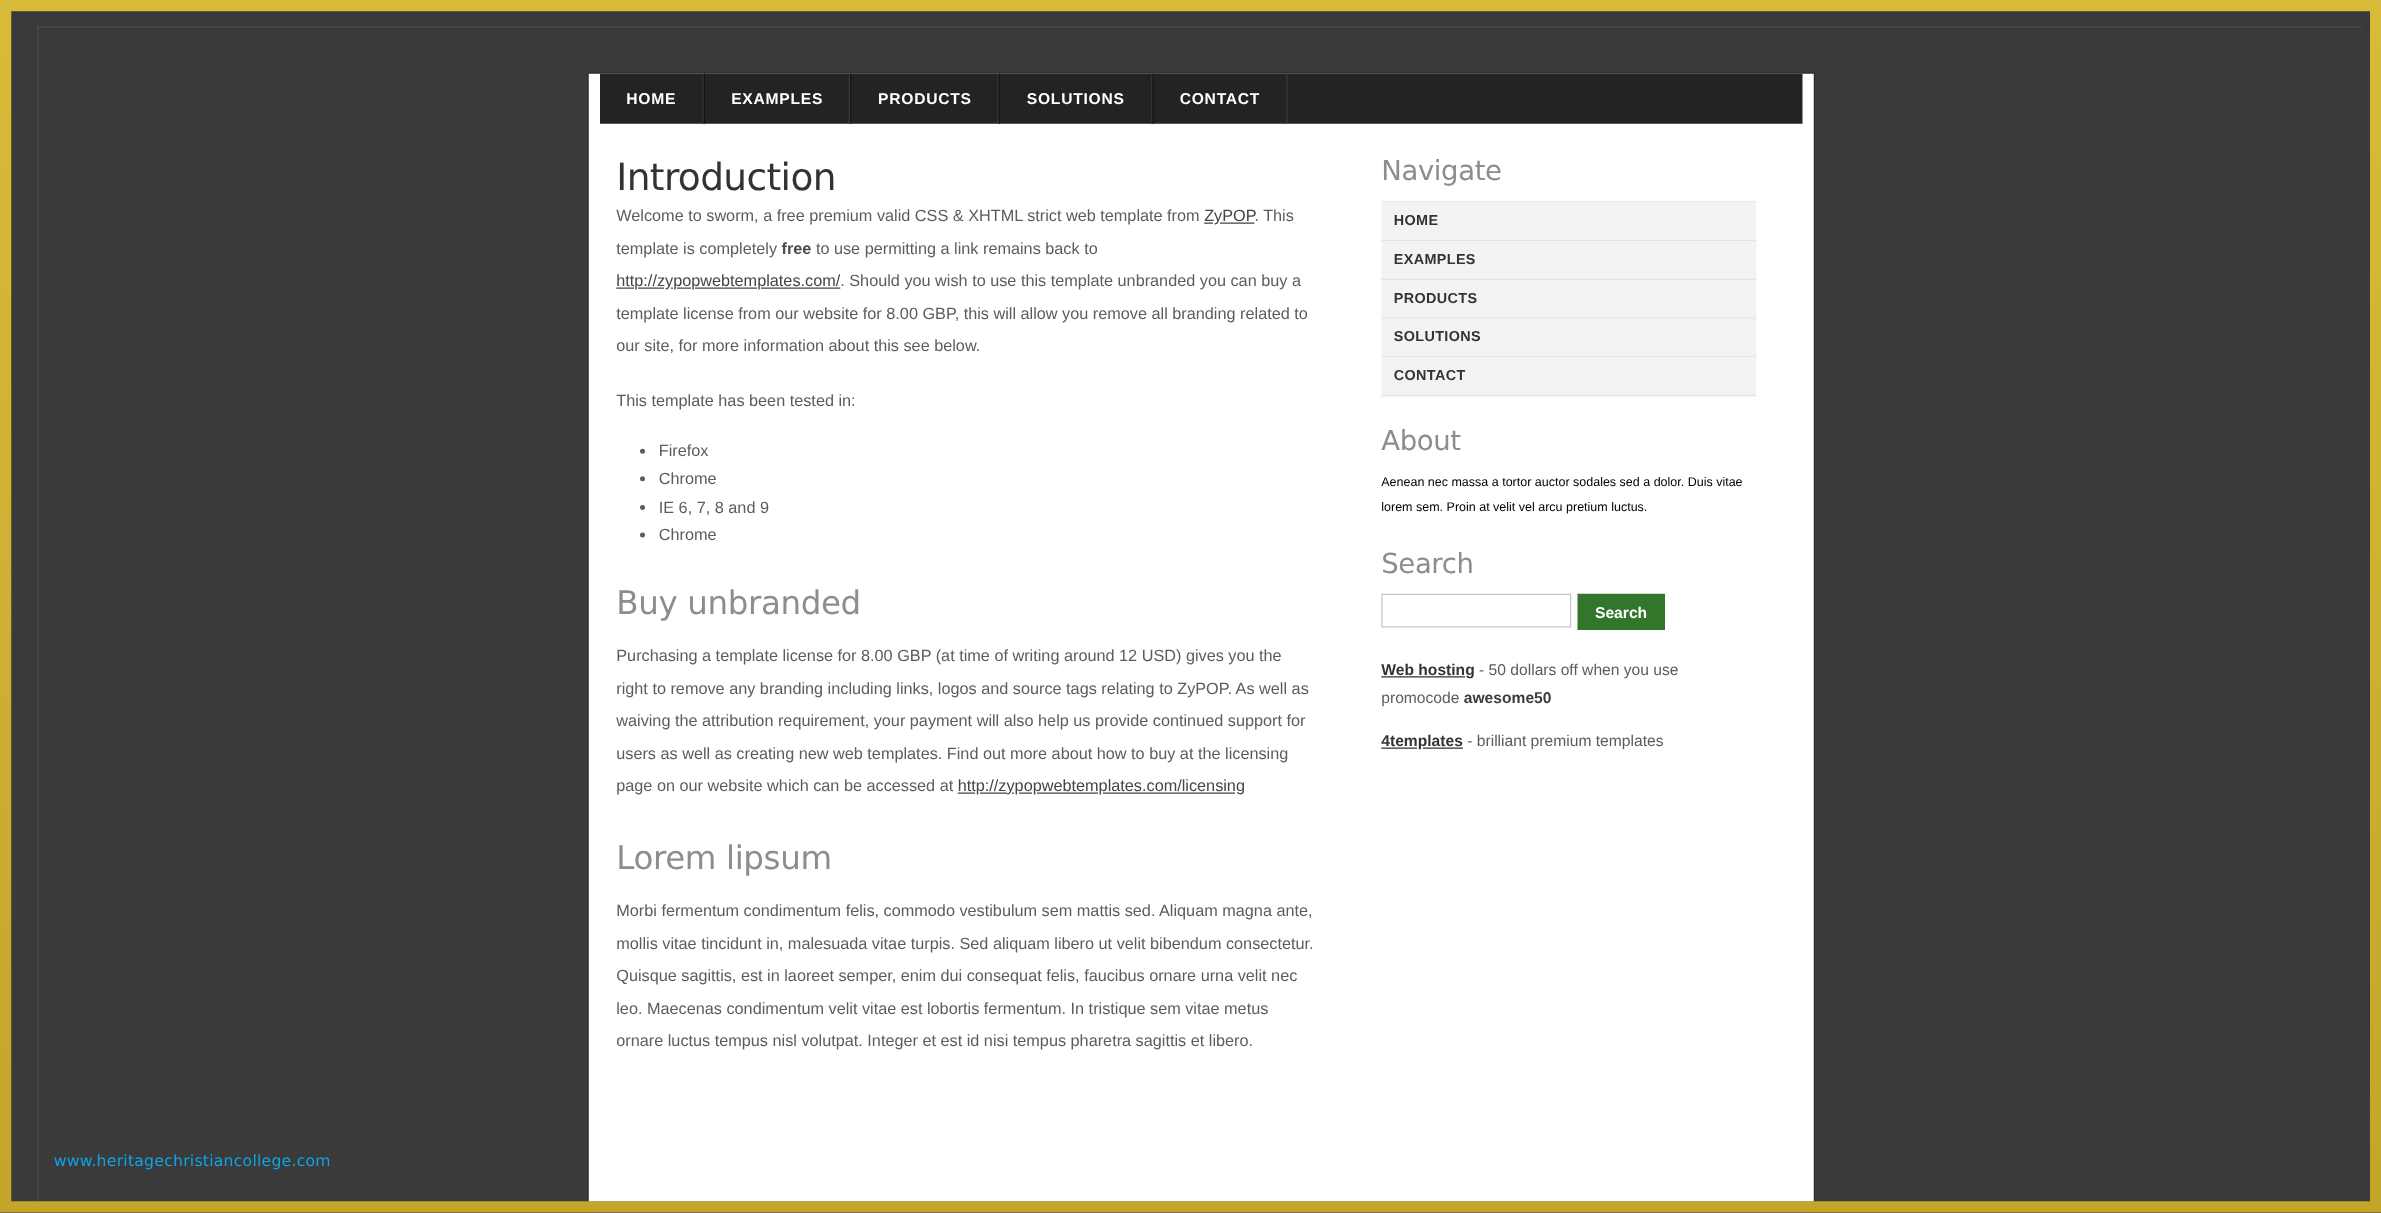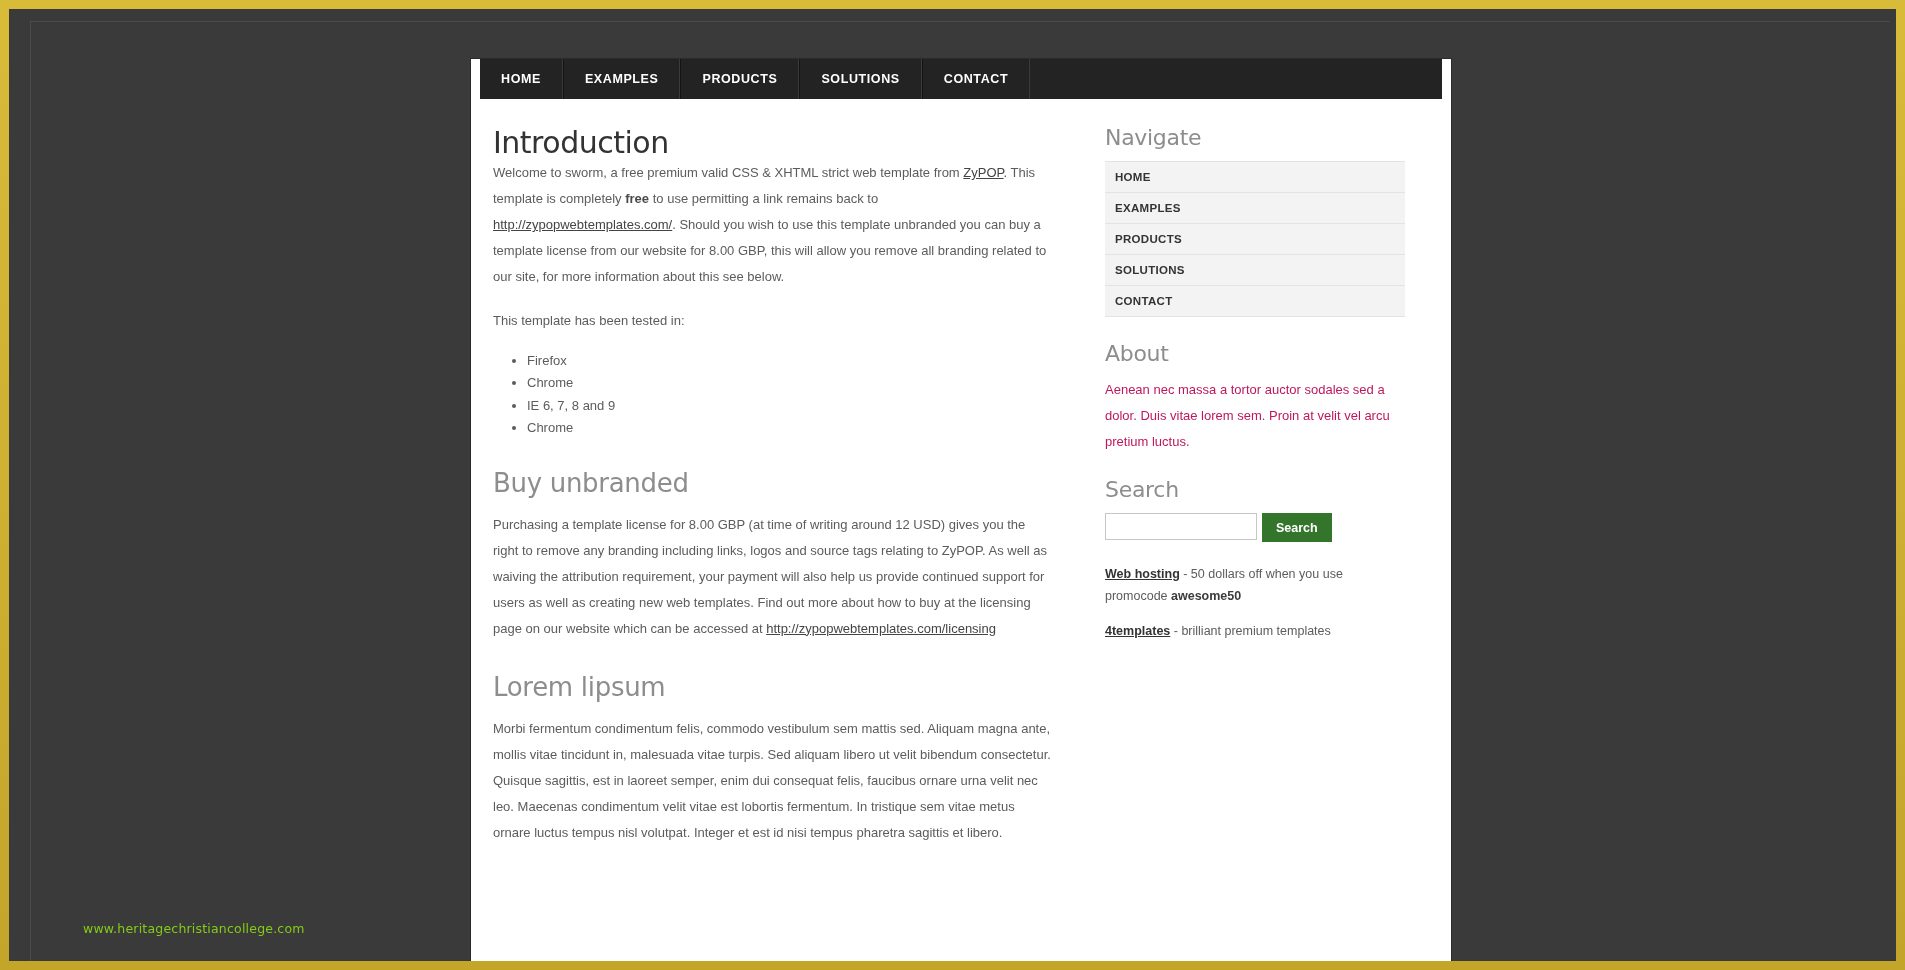"Aenean nec massa a tortor" p.side-text { color: #be185d -> #000000; font-size: 13px -> 10px }
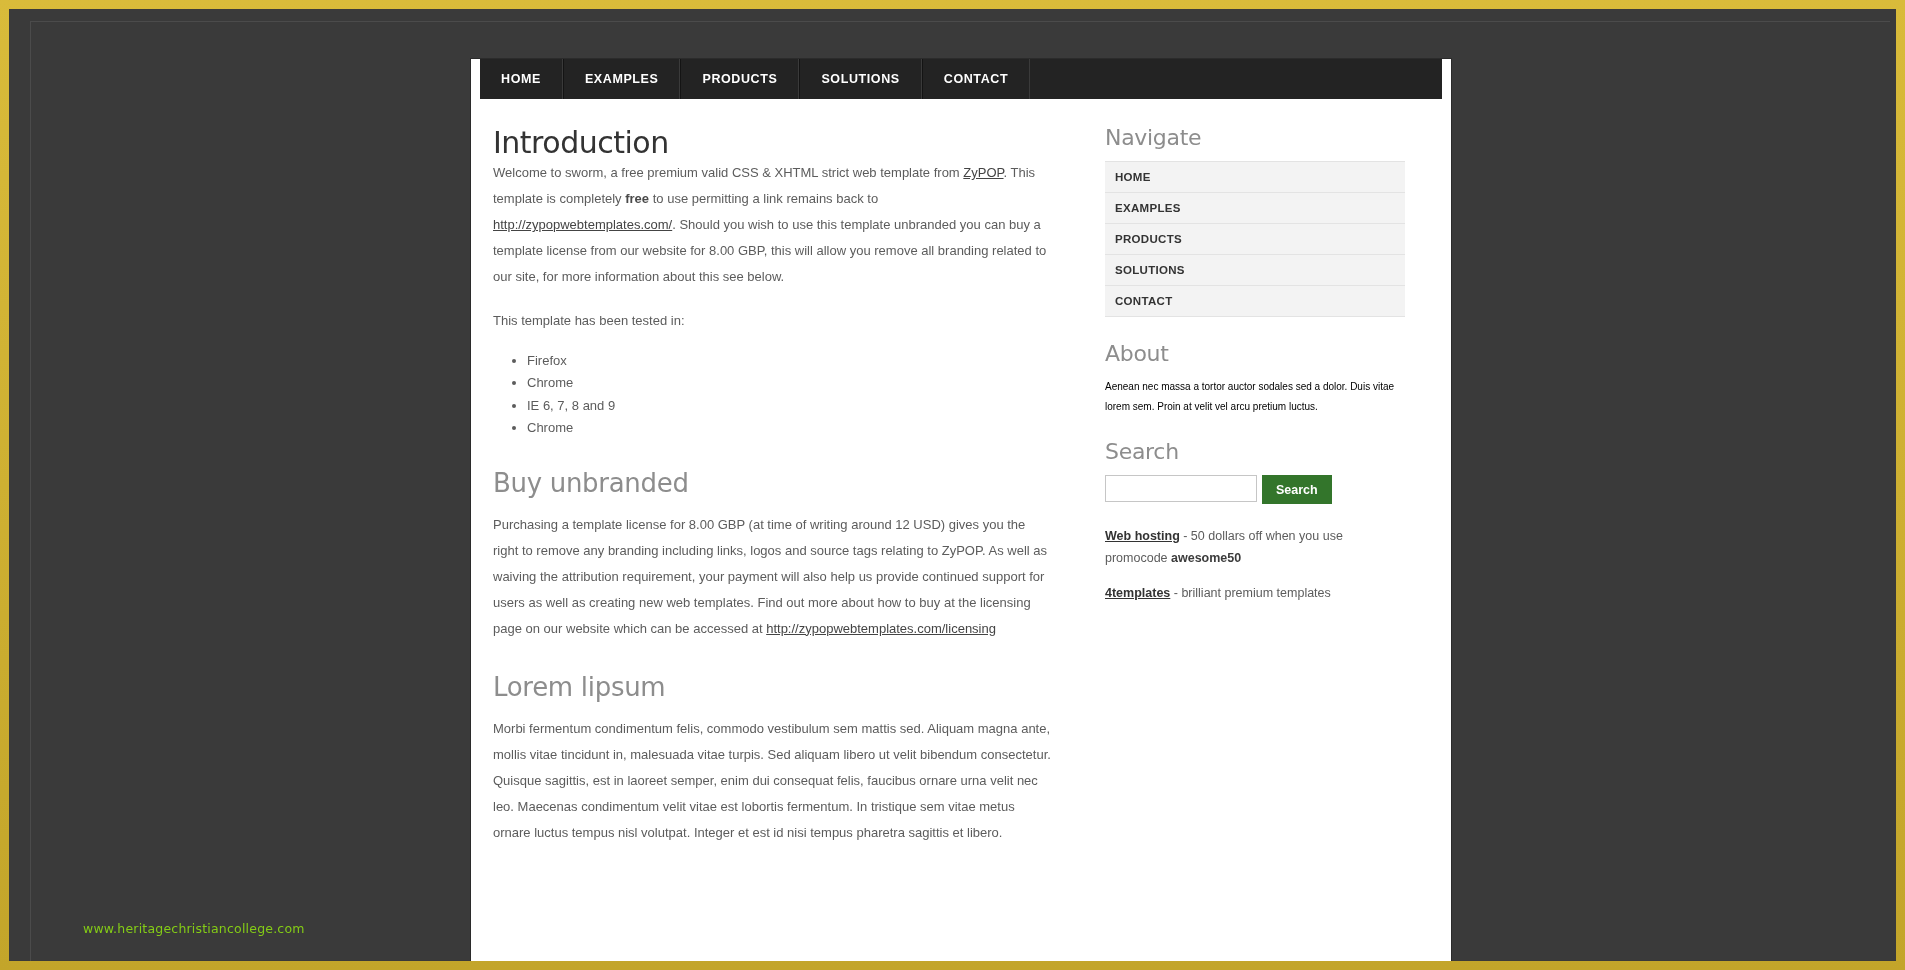"www.heritagechristiancollege.com" #watermark { color: #84cc16 -> #0ea5e9; margin-left: 40px -> none }
